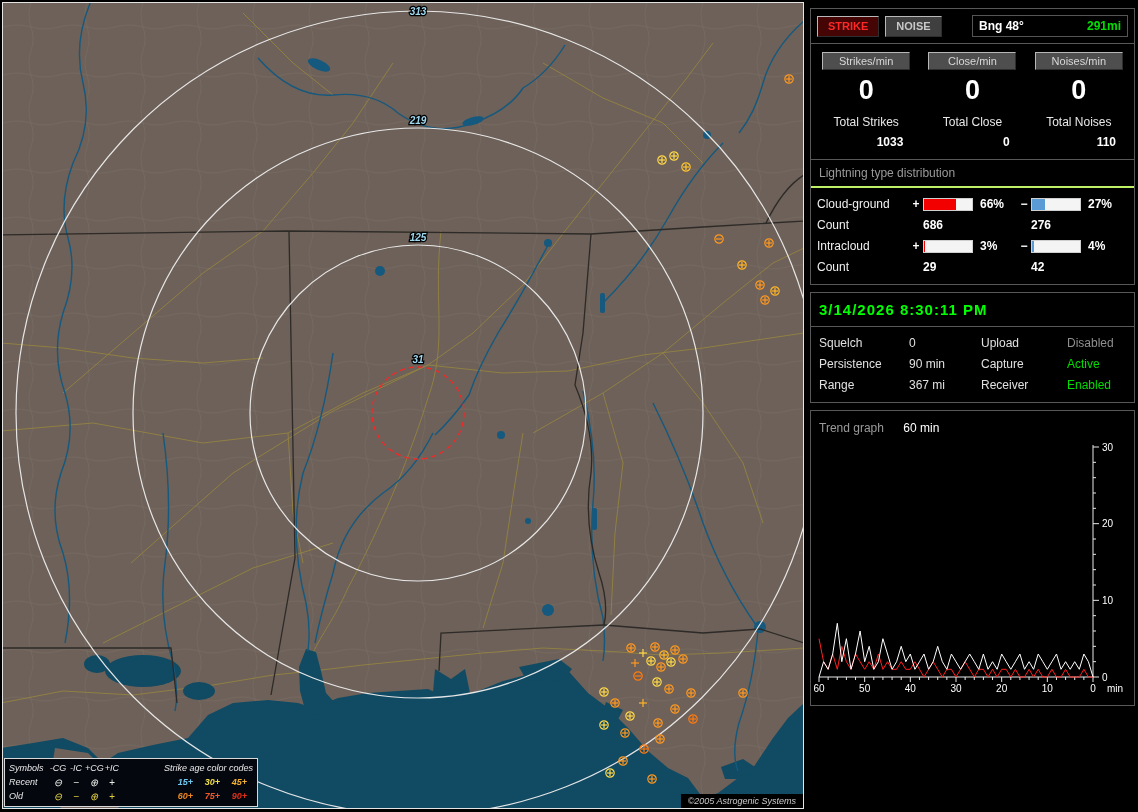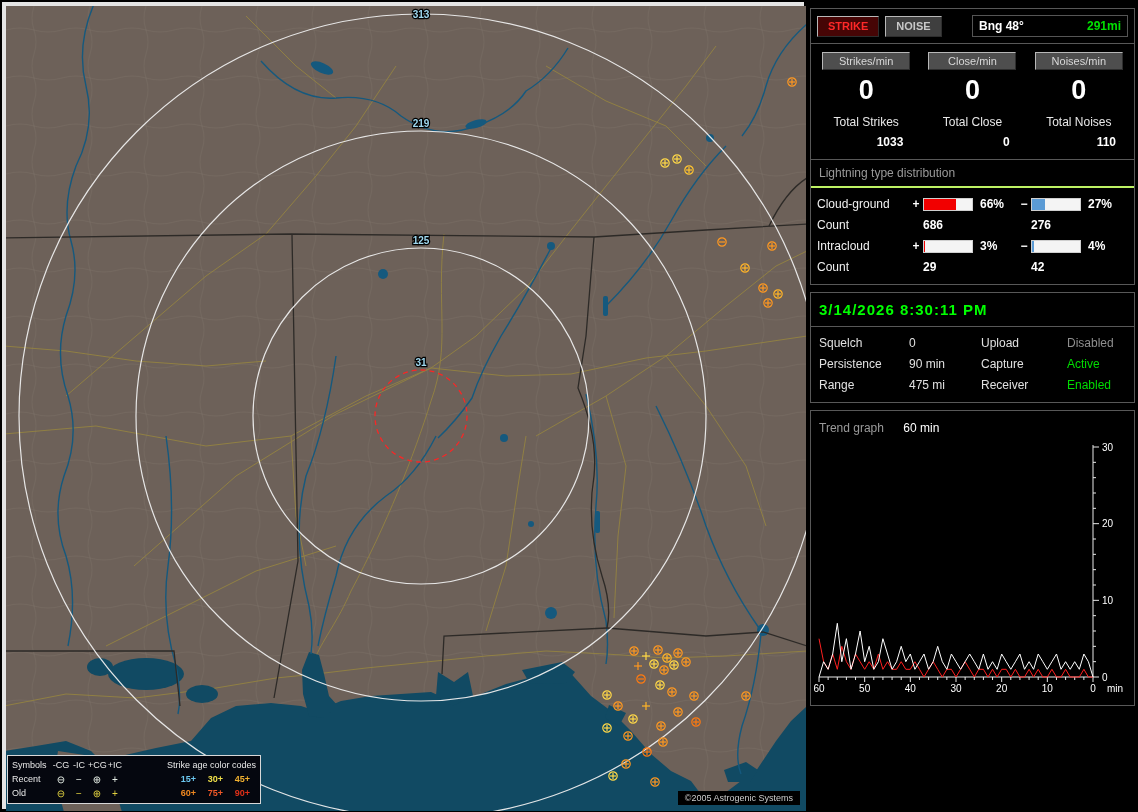"313" .map-panel { border: 4px solid #e5e5e5 -> 1px solid #e5e5e5; font-style: none -> italic }
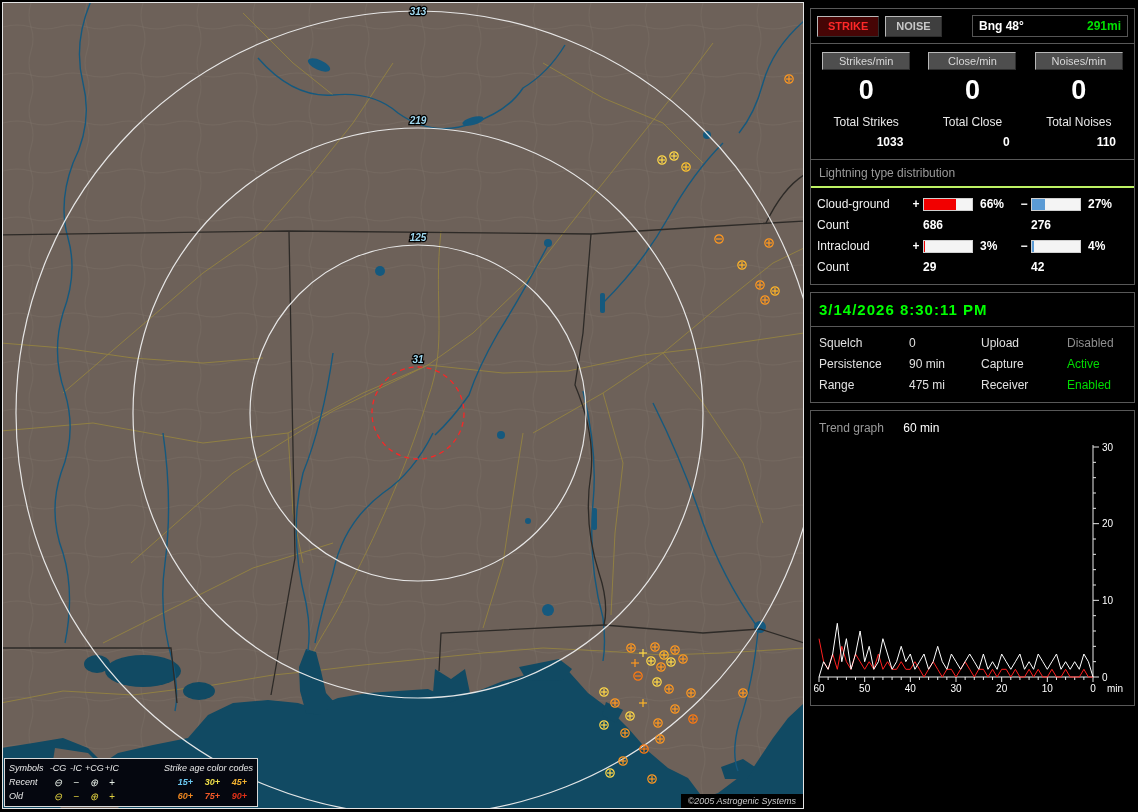"475 mi" span { text: 475 -> 367 }
